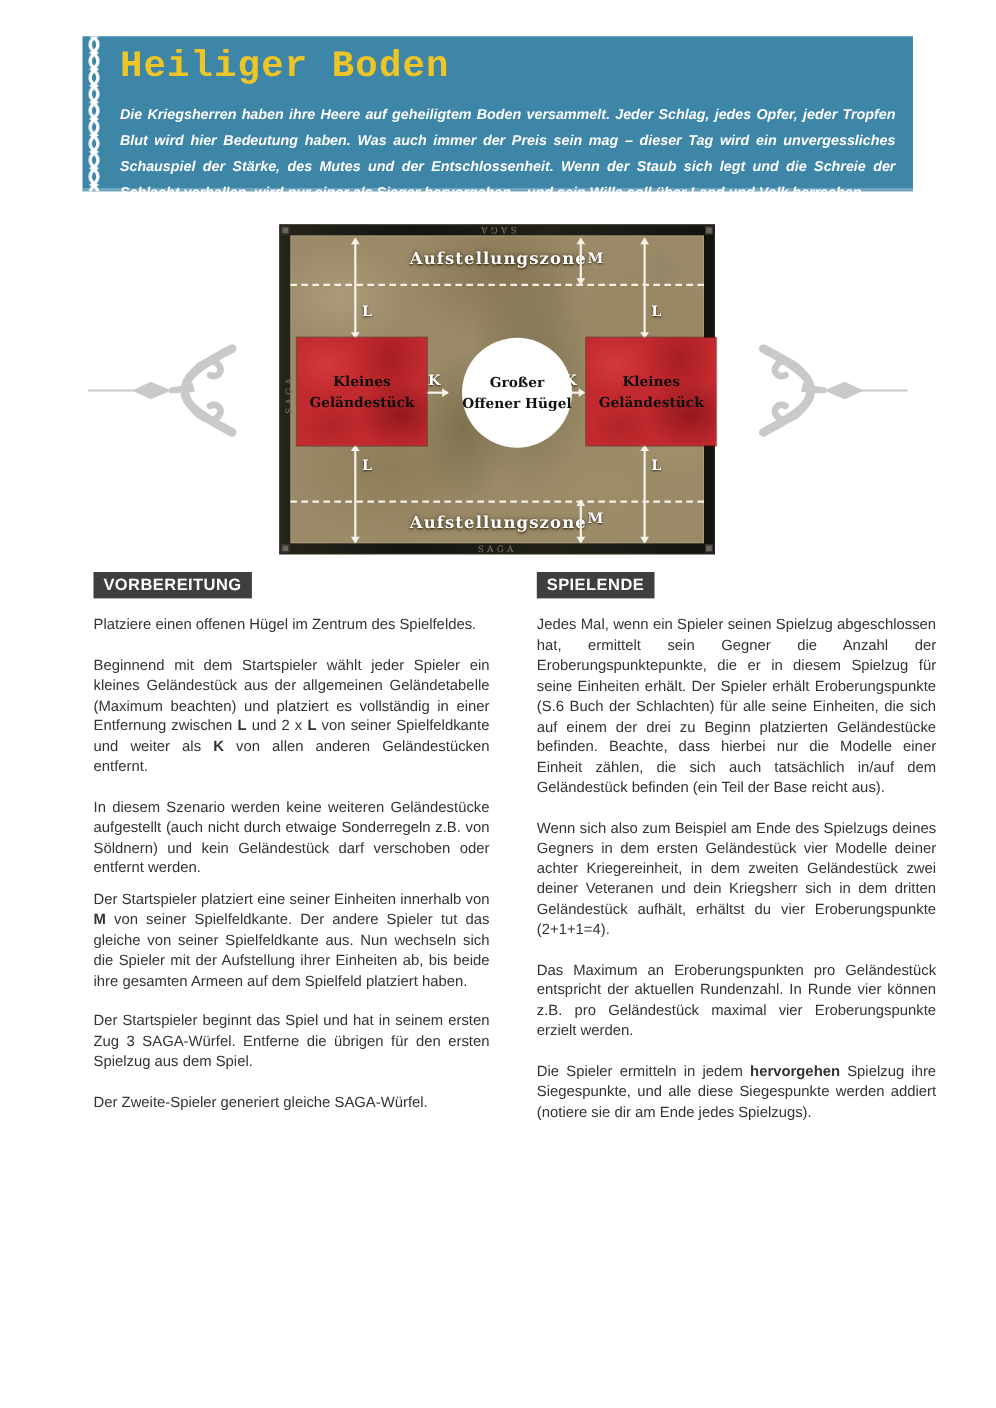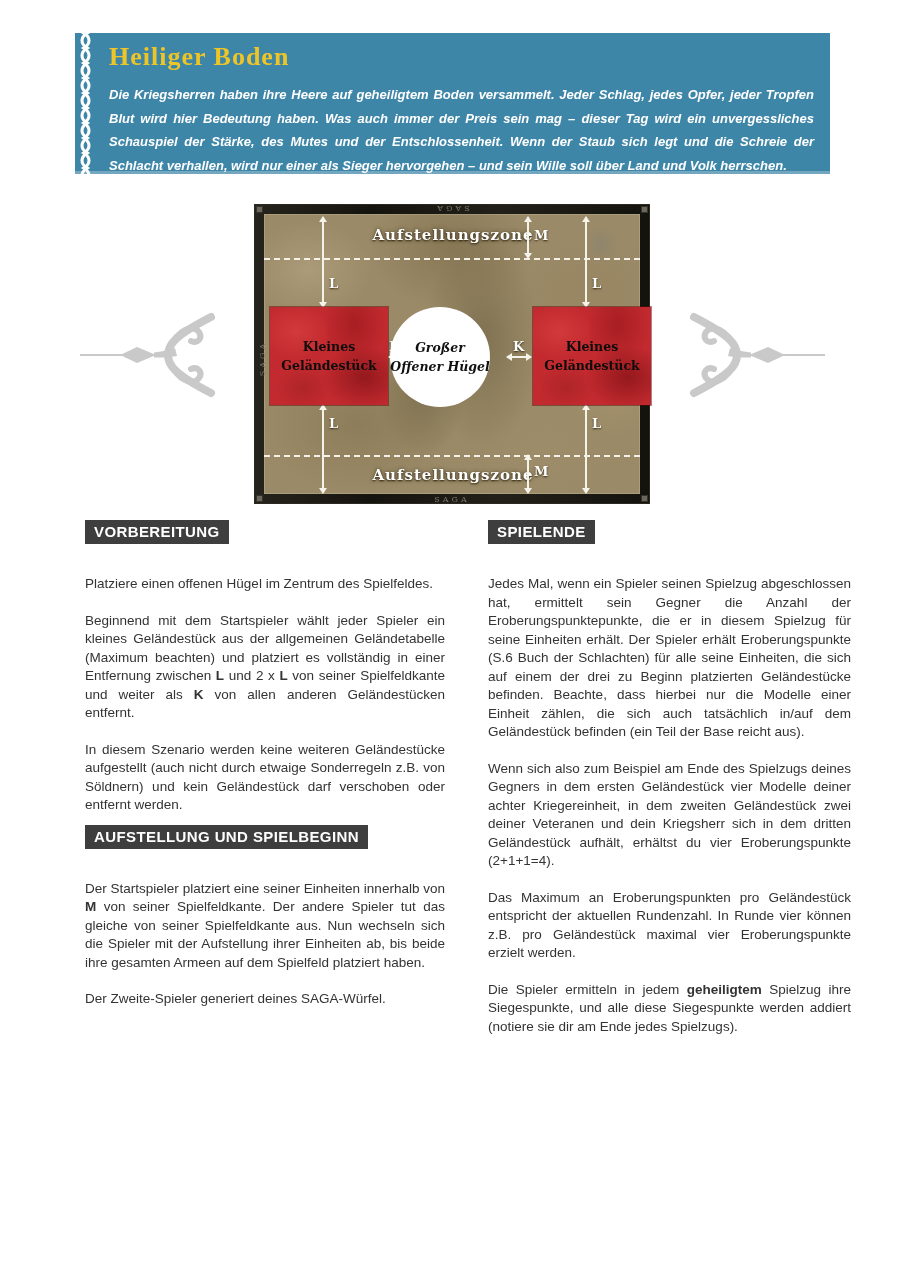"Heiliger Boden" h1.title { font-family: Liberation Serif, serif -> Liberation Mono, monospace; font-size: 26px -> 34px }
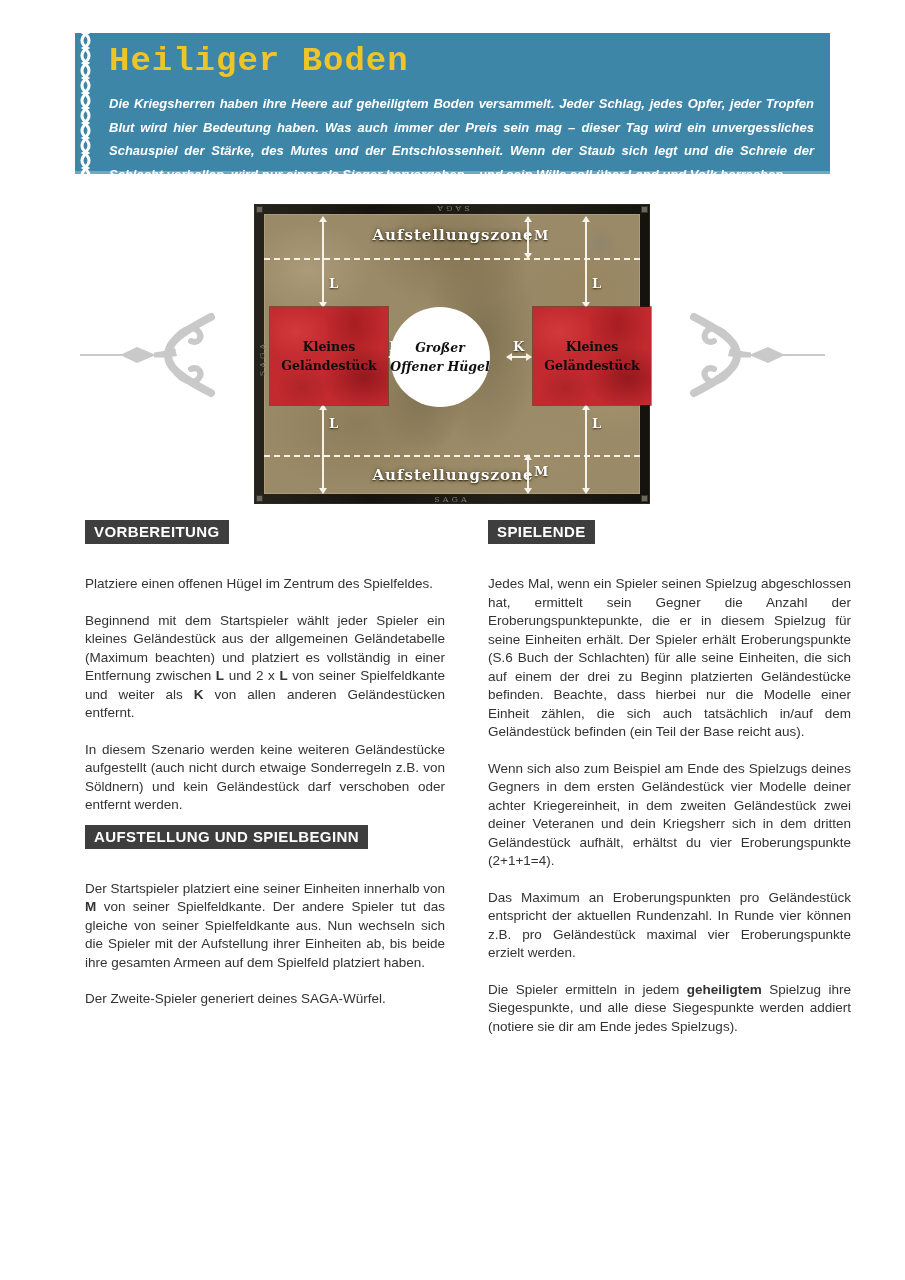"Großer Offener Hügel" .hill { font-style: italic -> none; left: 136px -> 166px }
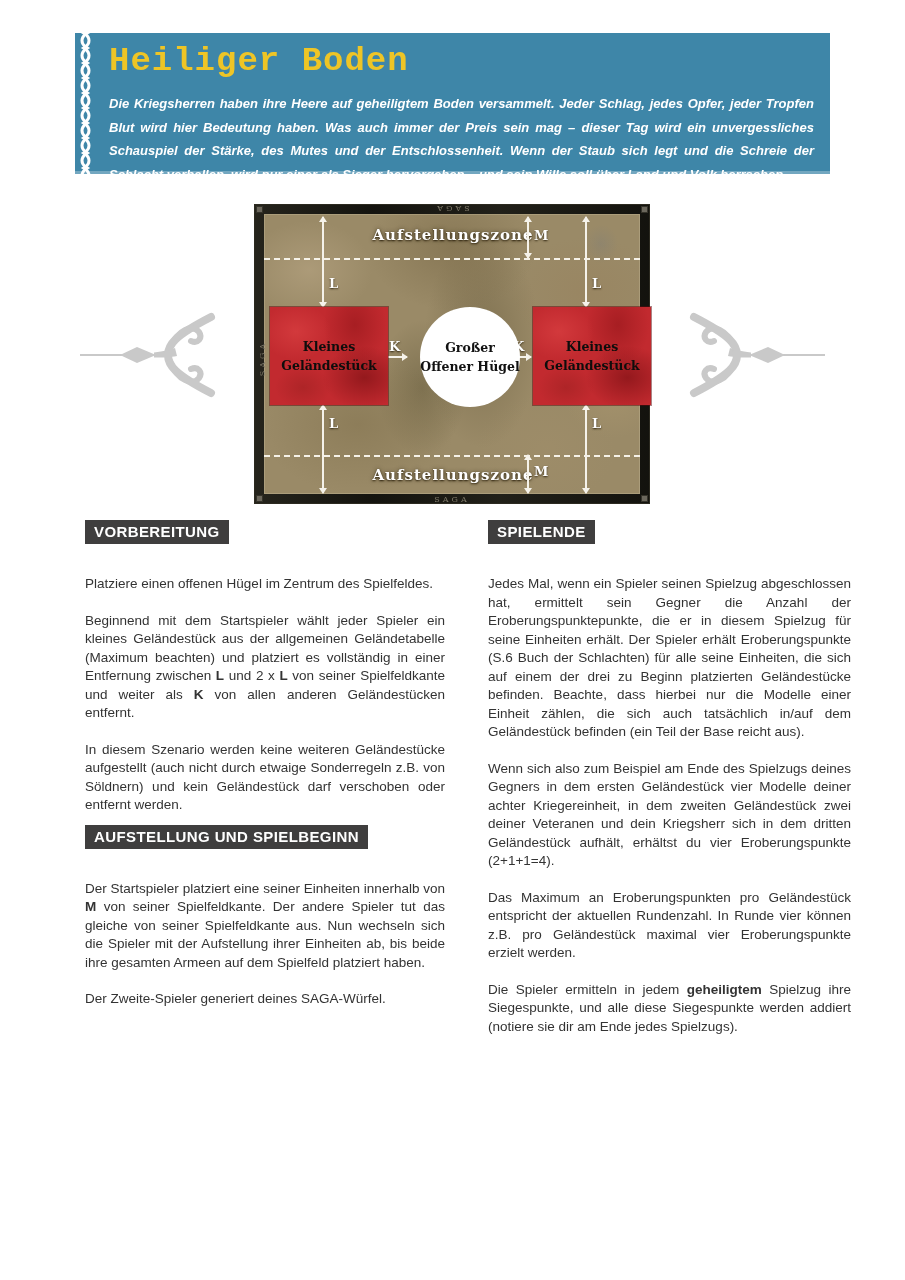"VORBEREITUNG" .shead { margin-bottom: 31px -> 15px }
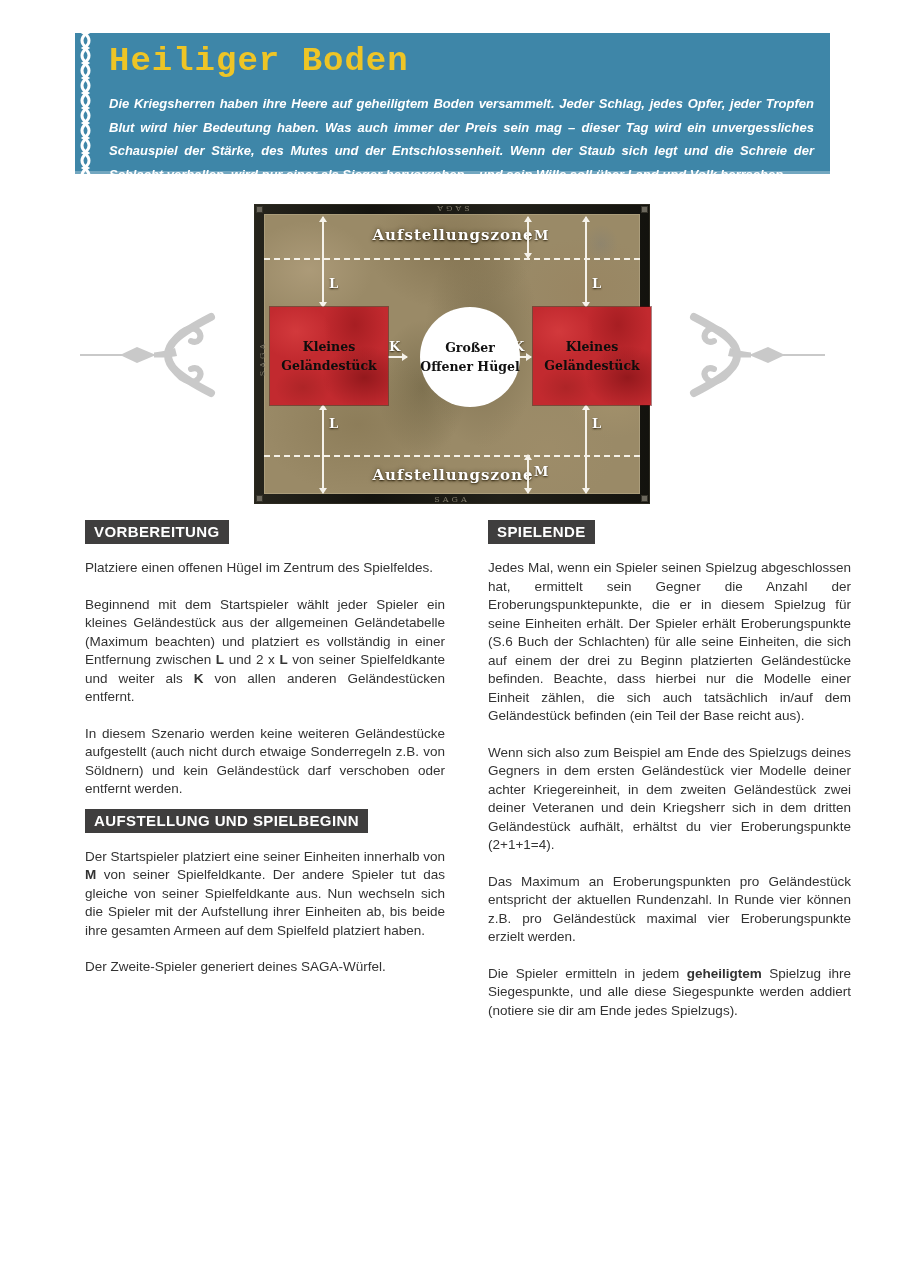"AUFSTELLUNG UND SPIELBEGINN" h2.shead { html: <h2>AUFSTELLUNG UND SPIELBEGINN</h2> -> none }
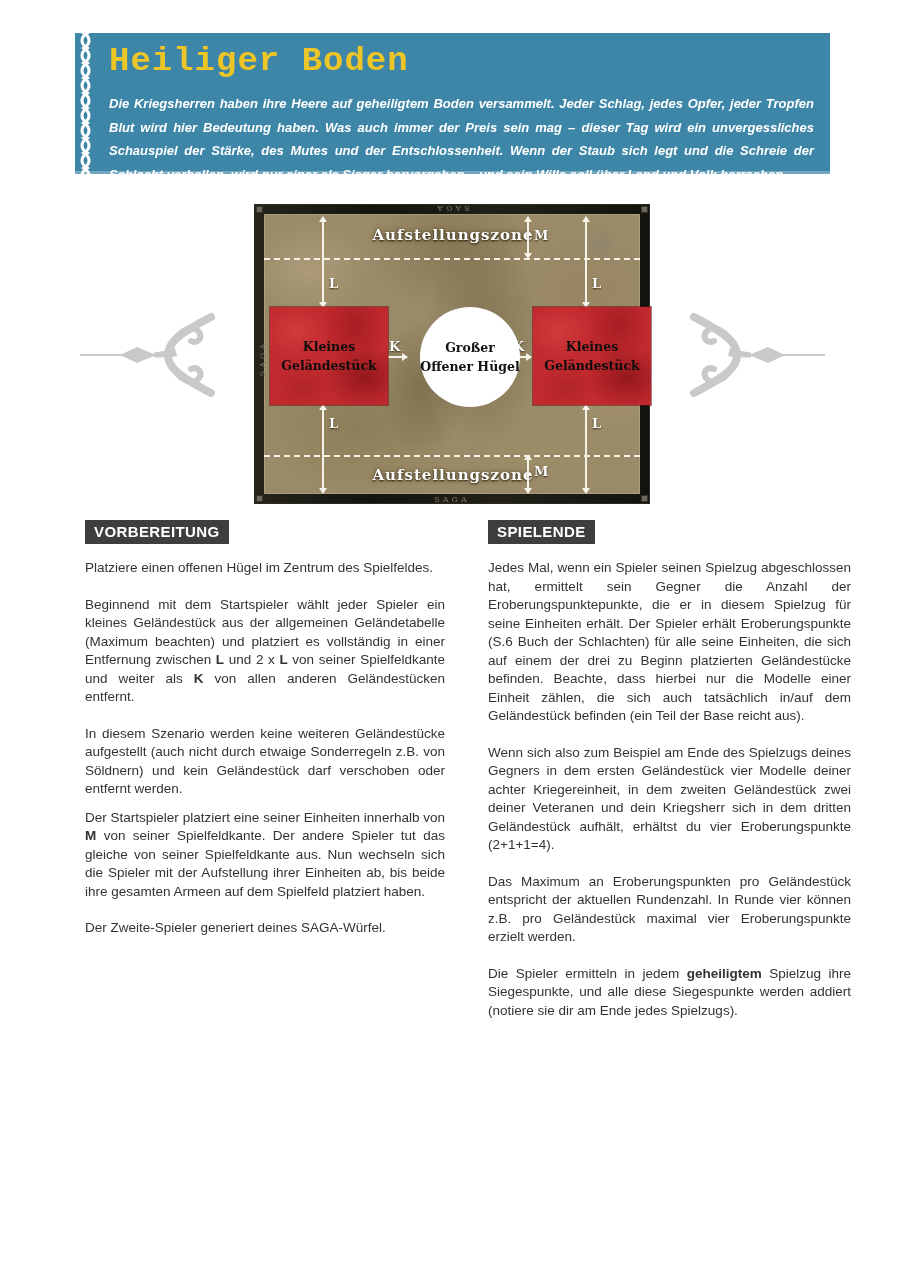"Der Startspieler beginnt das Spiel" p.body { html: none -> <p>Der Startspieler beginnt das Spiel und hat in seinem ersten Zug 3 SAGA-Würfel. Entferne die übrigen für den ersten Spielzug aus dem Spiel.</p> }
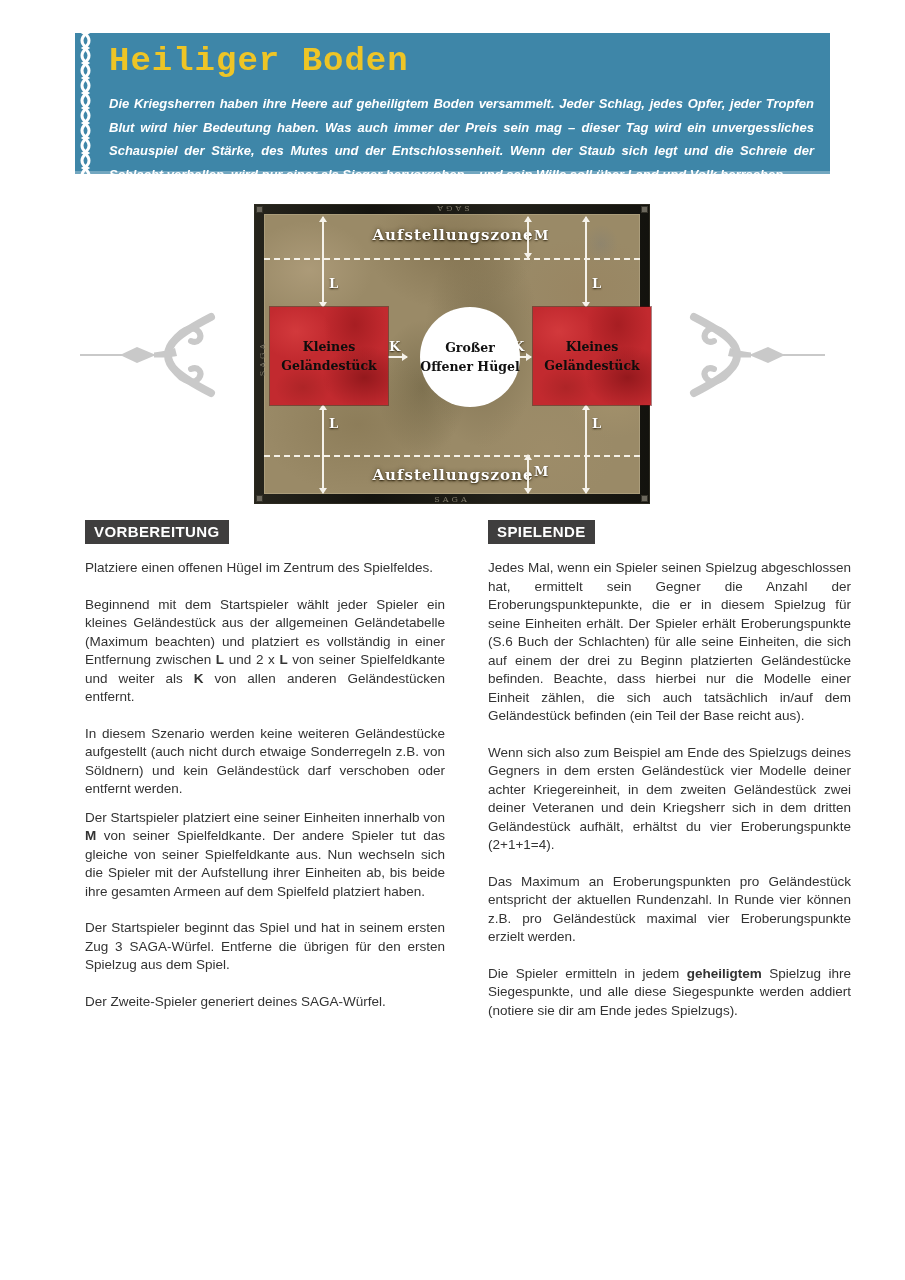"geheiligtem" b { text: geheiligtem -> hervorgehen }
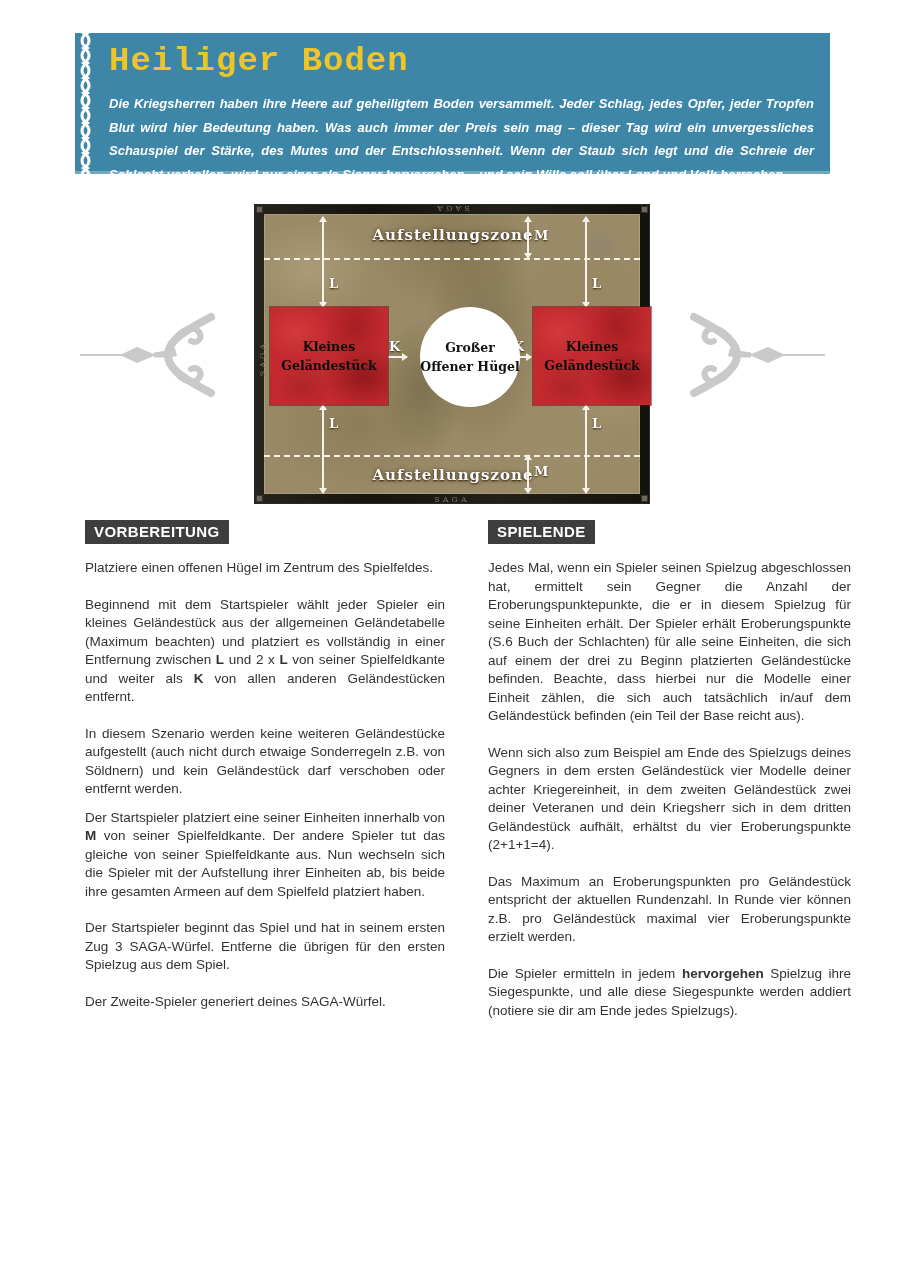"Der Zweite-Spieler generiert deines" p.body { text: deines -> gleiche }
